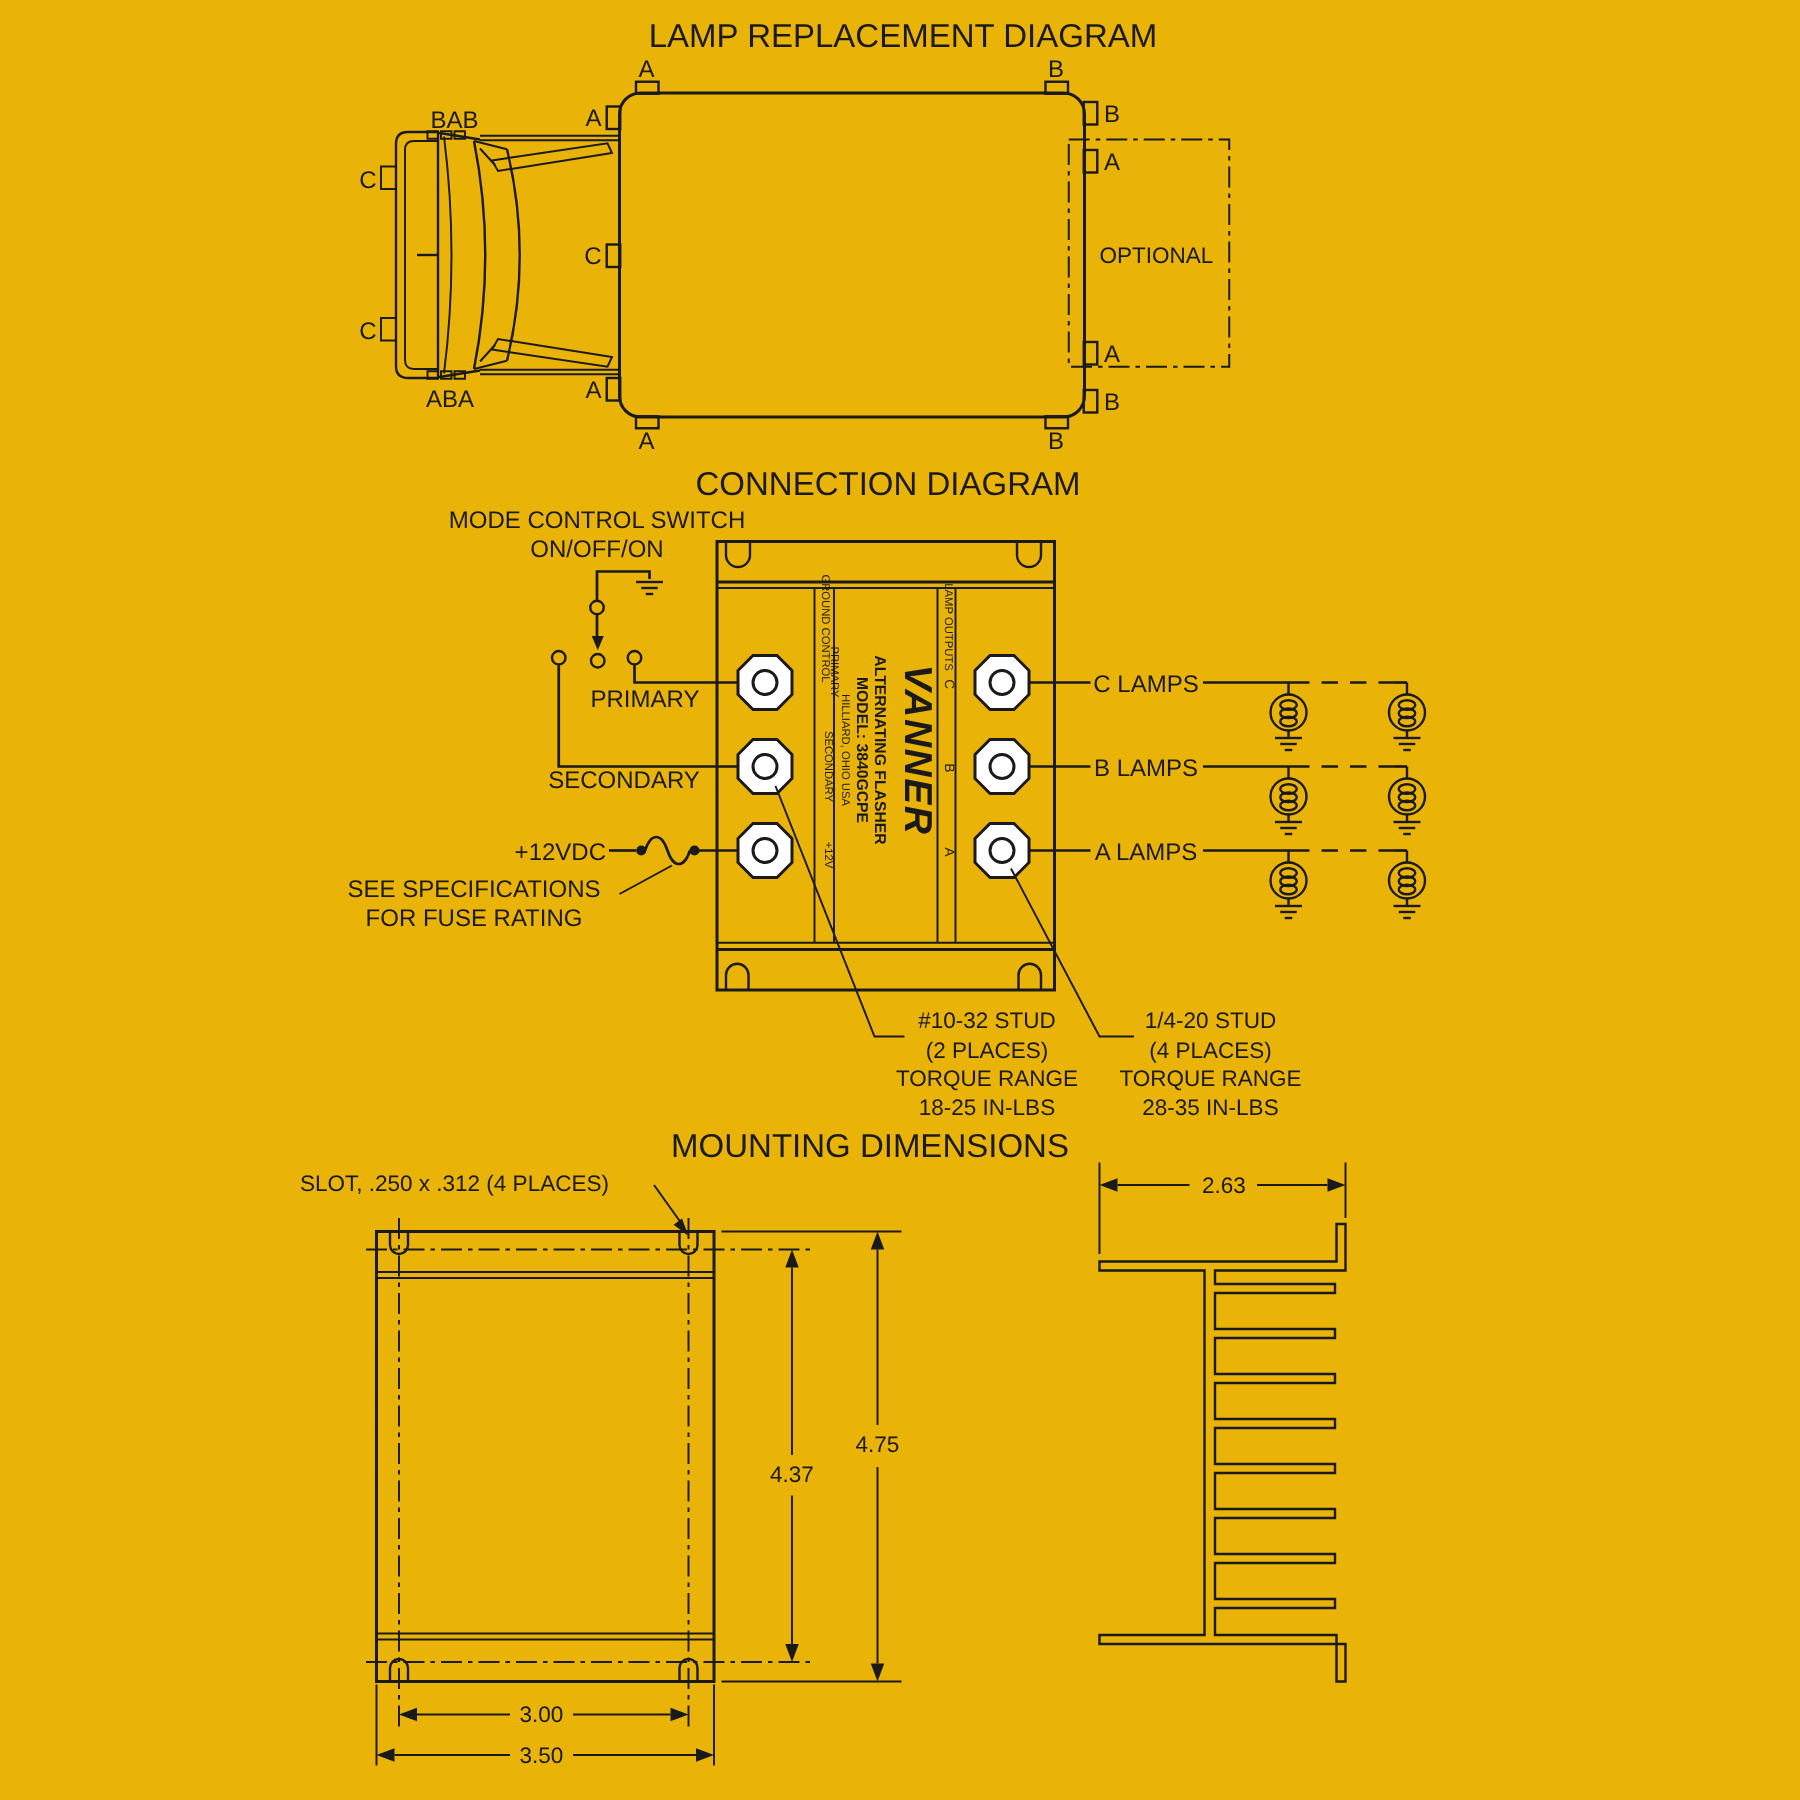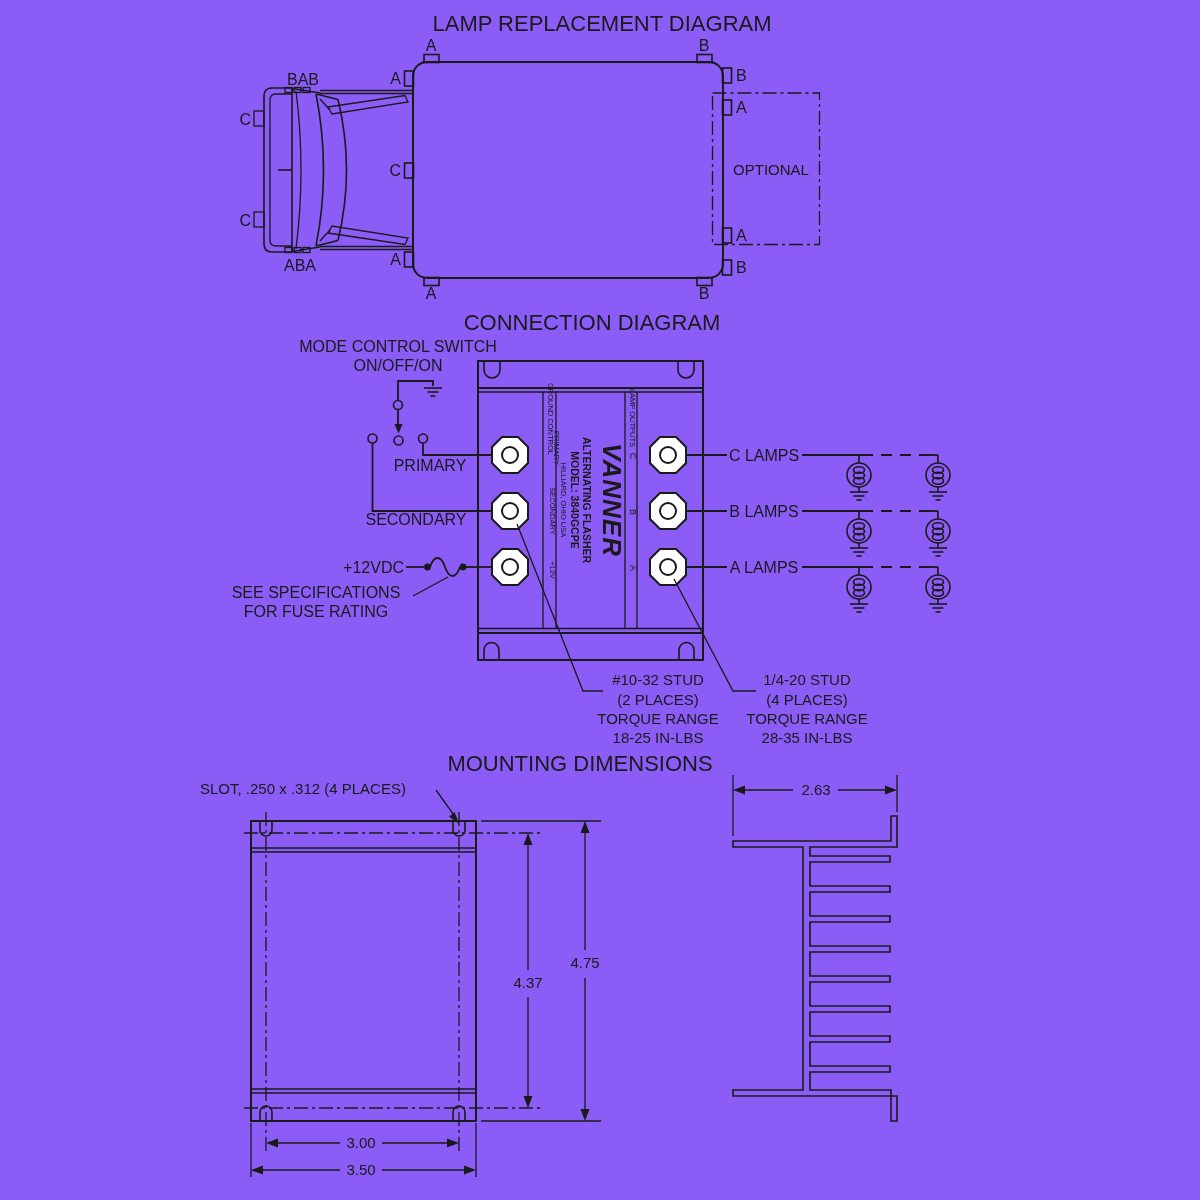"LAMP REPLACEMENT DIAGRAM" .sheet { background: #8b5cf6 -> #eab308 }
